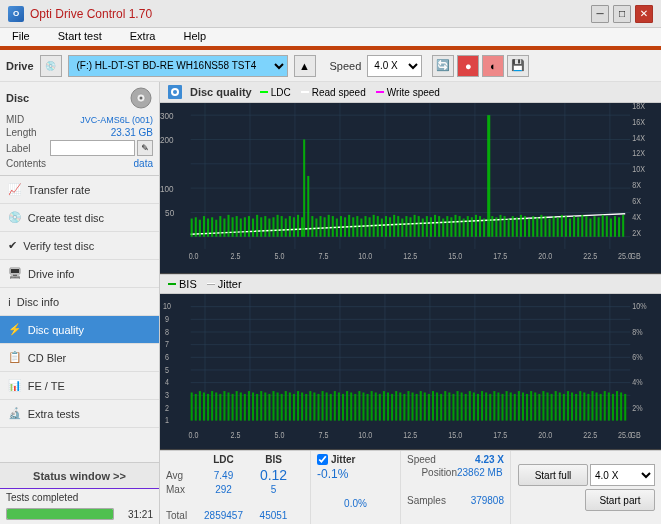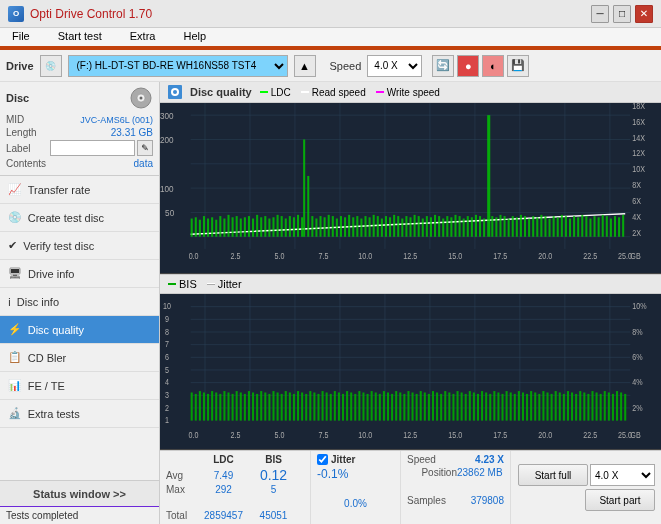"31:21" div { html: none -> <div> <div> <div></div> </div> <span>31:21</span> </div> }
